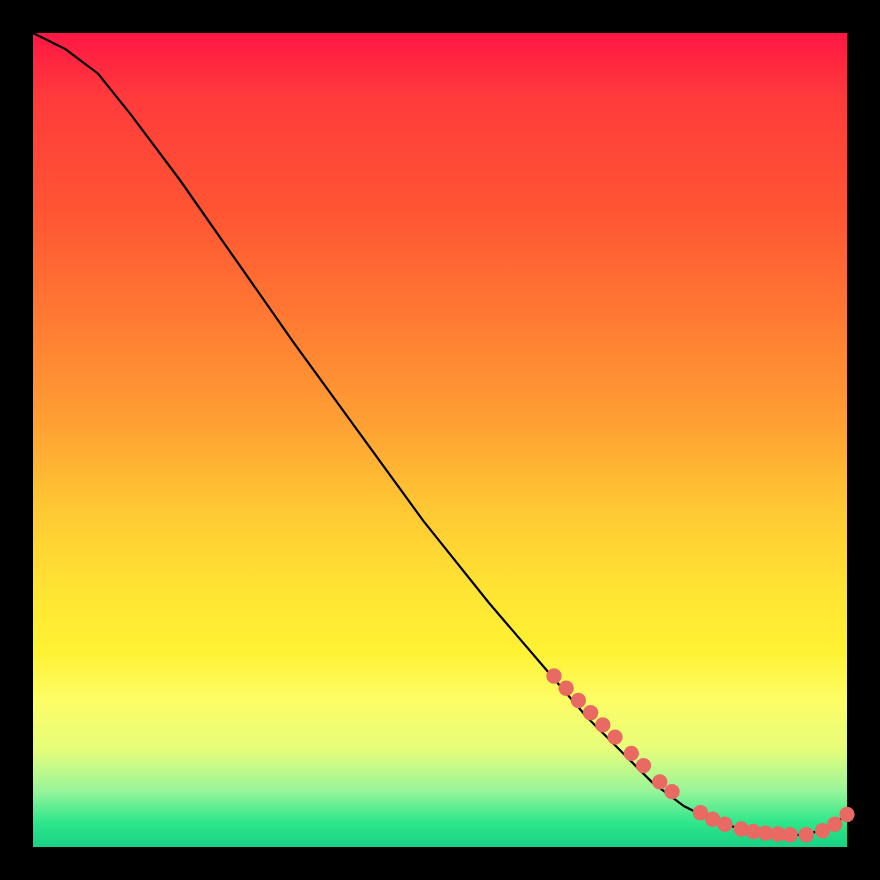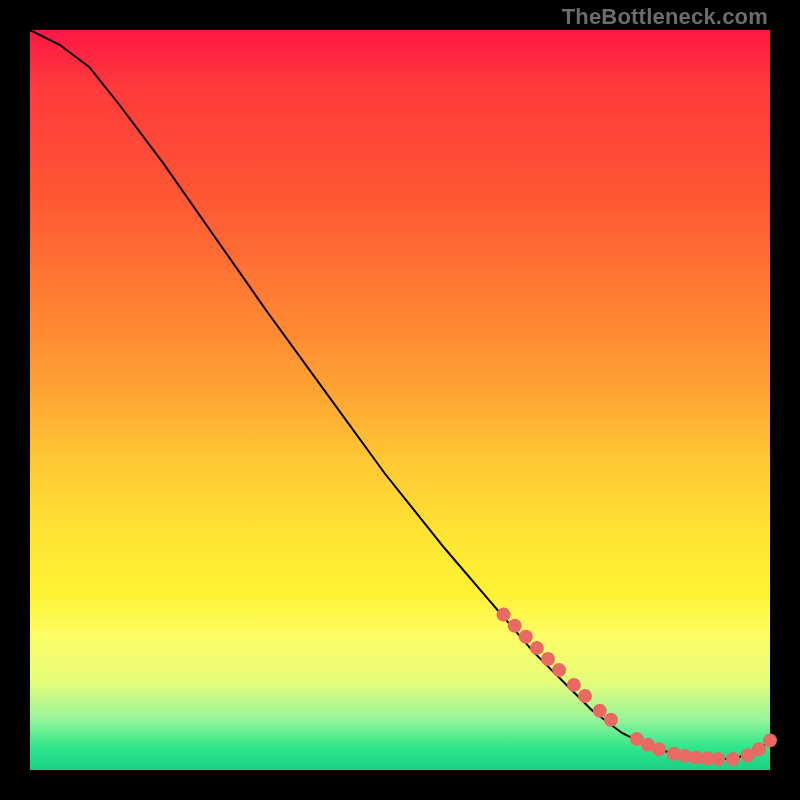"TheBottleneck.com" div.watermark { html: <div>TheBottleneck.com</div> -> none }
